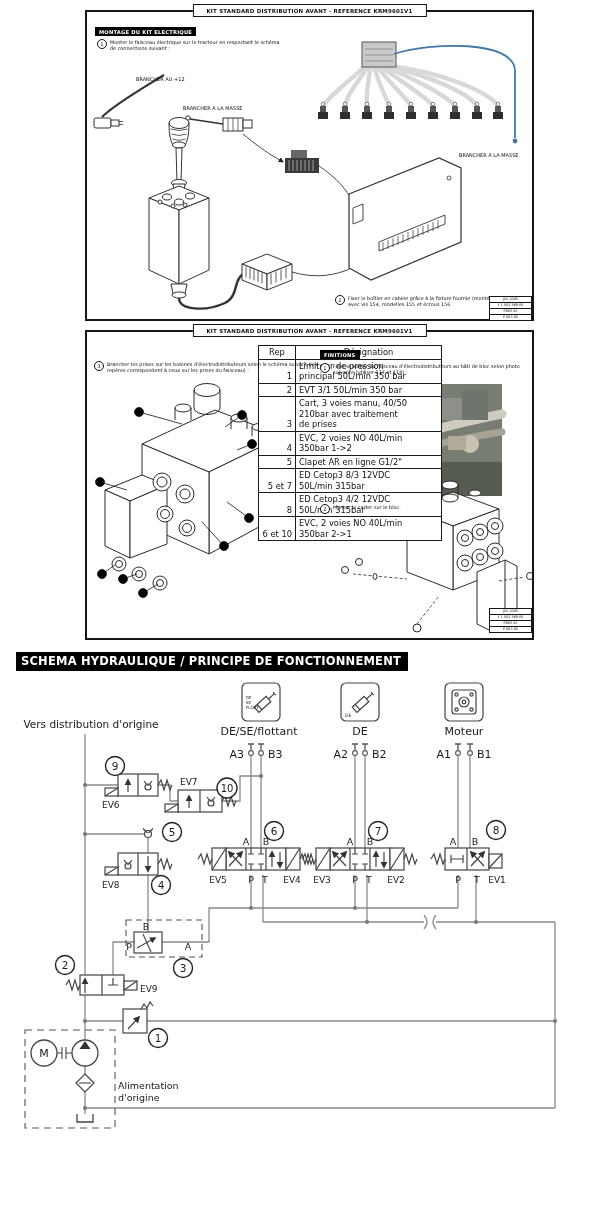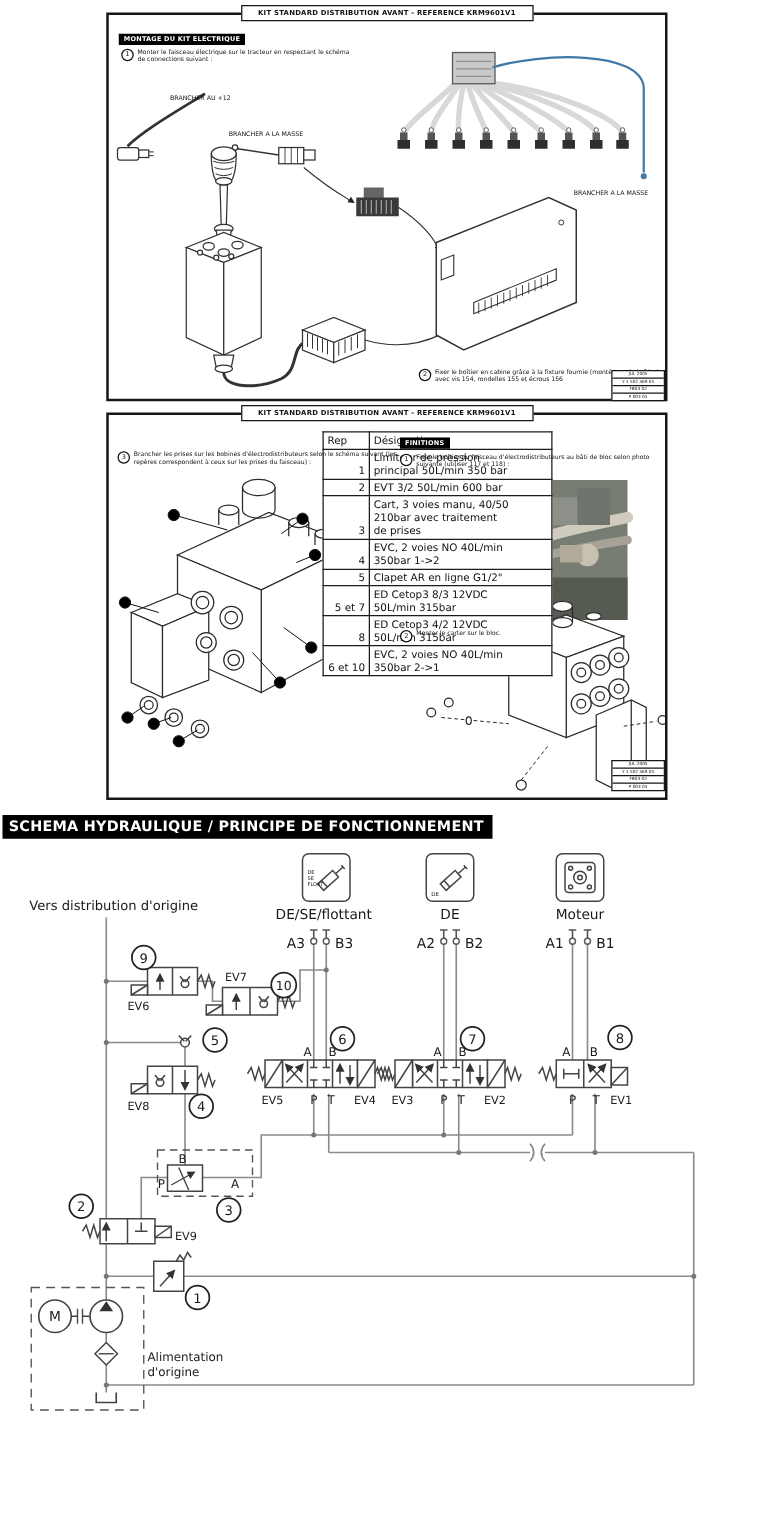"Rep" .parts-table tr.head td { text-align: left -> center }
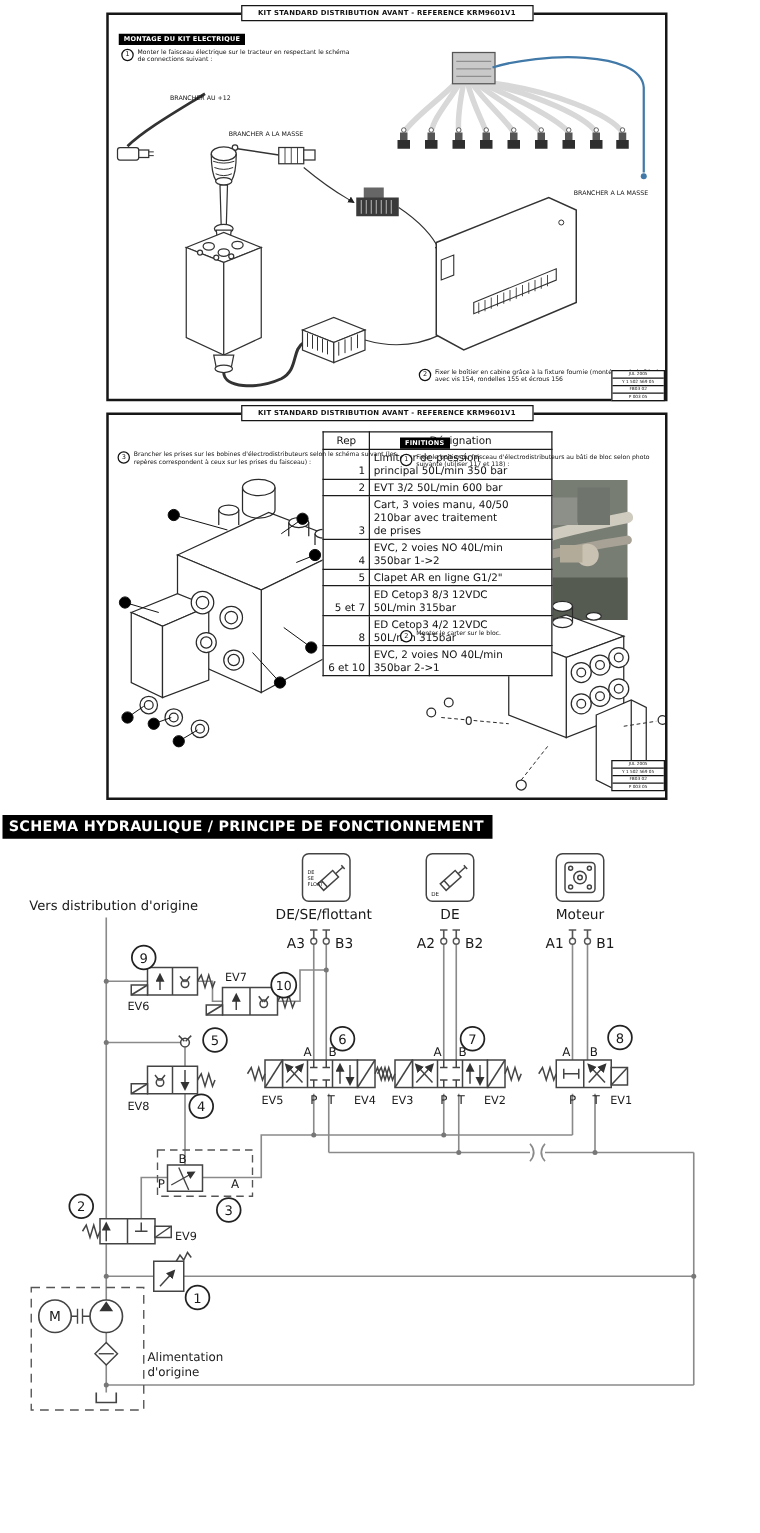"EVT 3/2 50L/min 600 bar" div { text: 3/2 50L/min 600 -> 3/1 50L/min 350 }
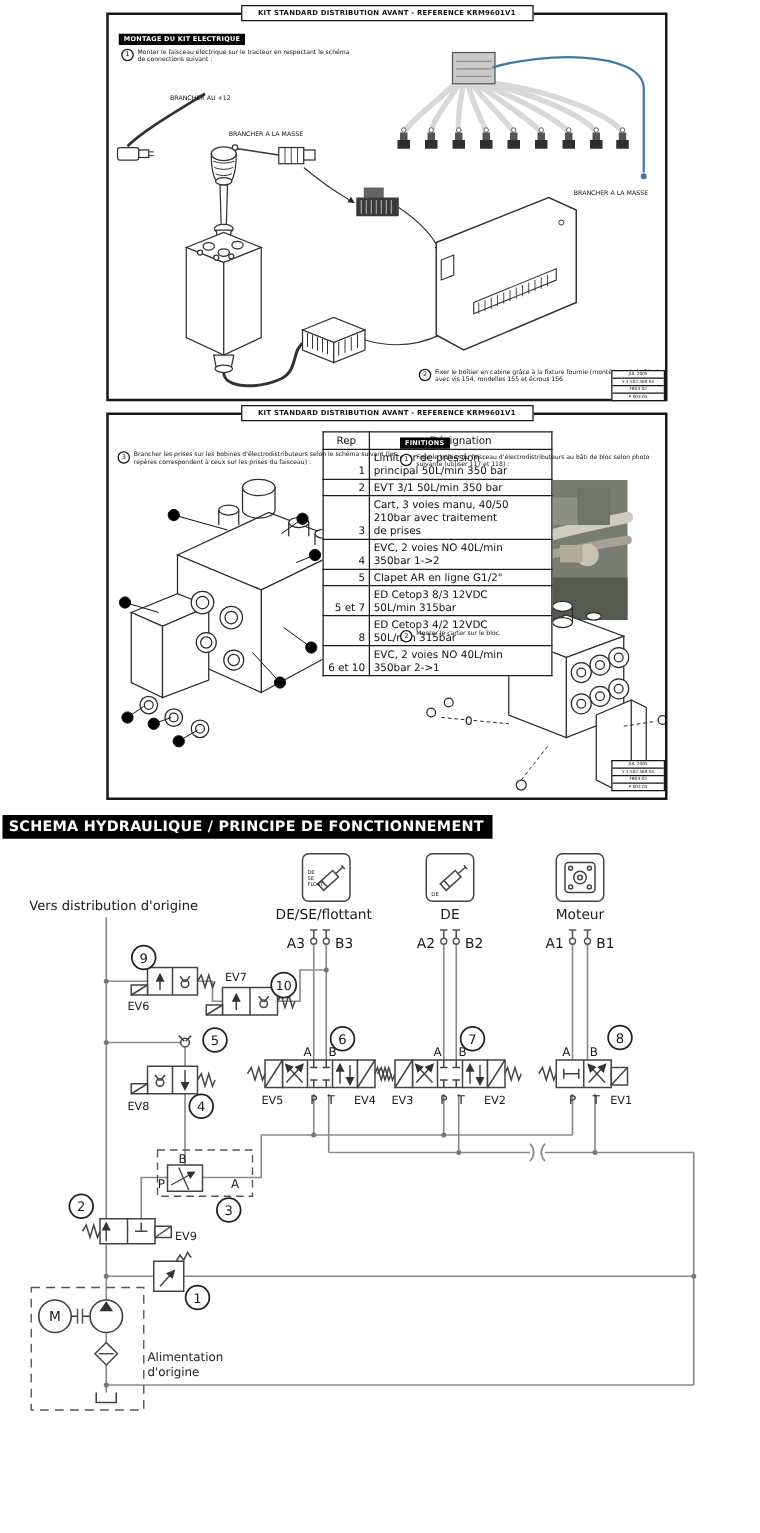"SCHEMA HYDRAULIQUE / PRINCIPE DE" .schema-title { left: 2px -> 16px }
